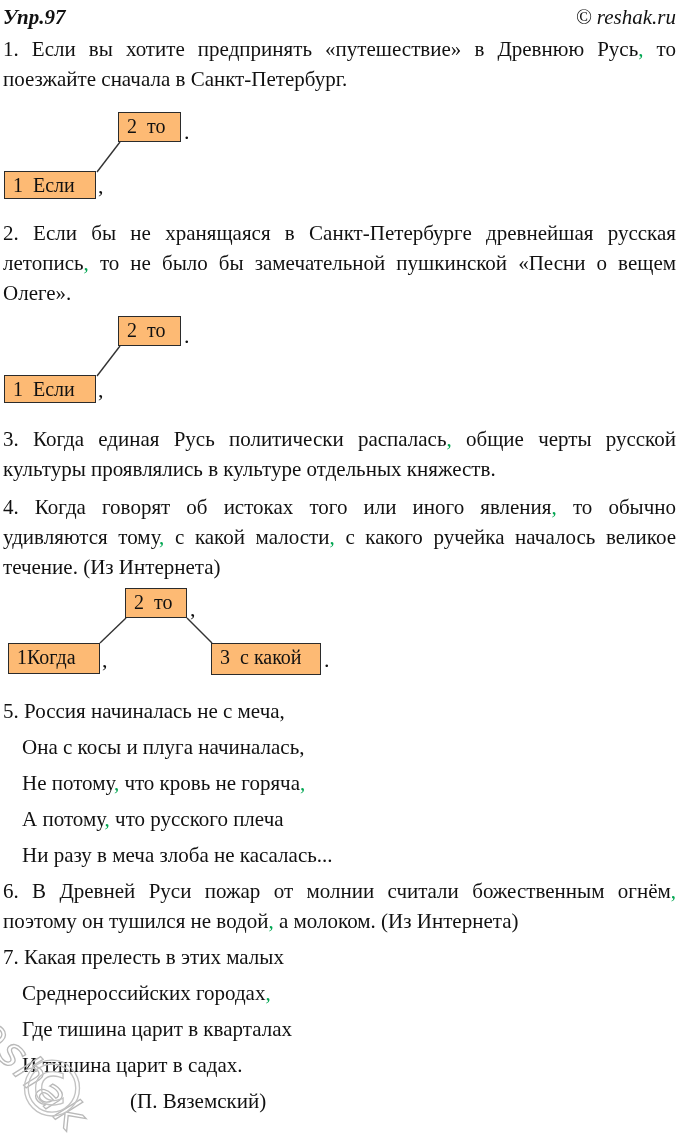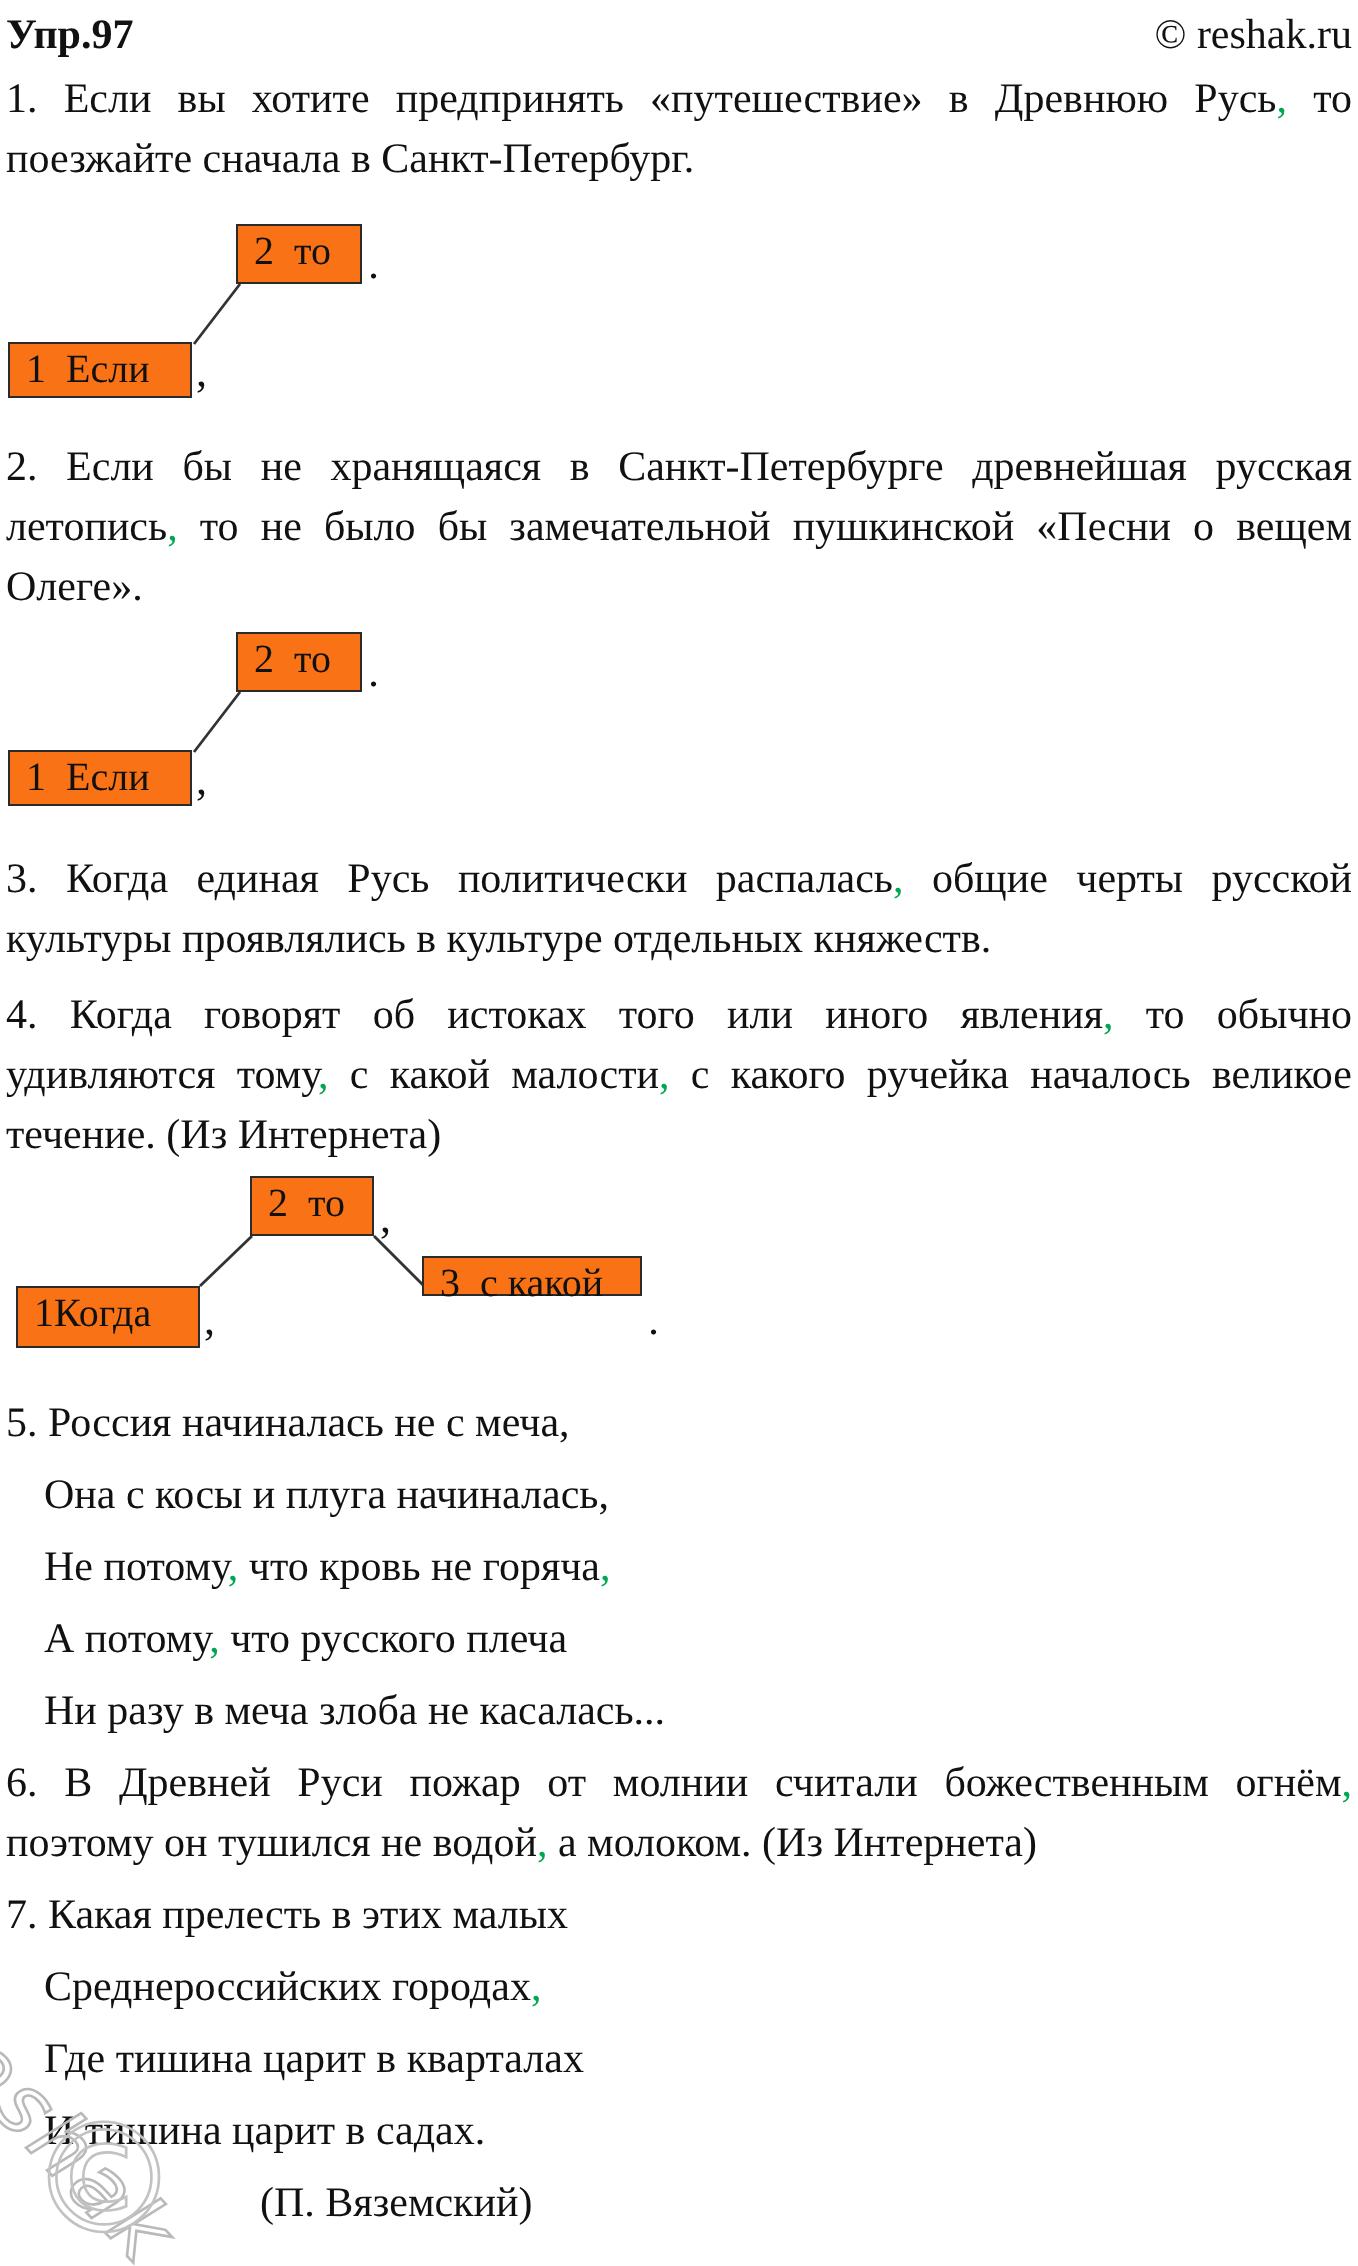"Упр.97" .hdr { font-style: none -> italic }
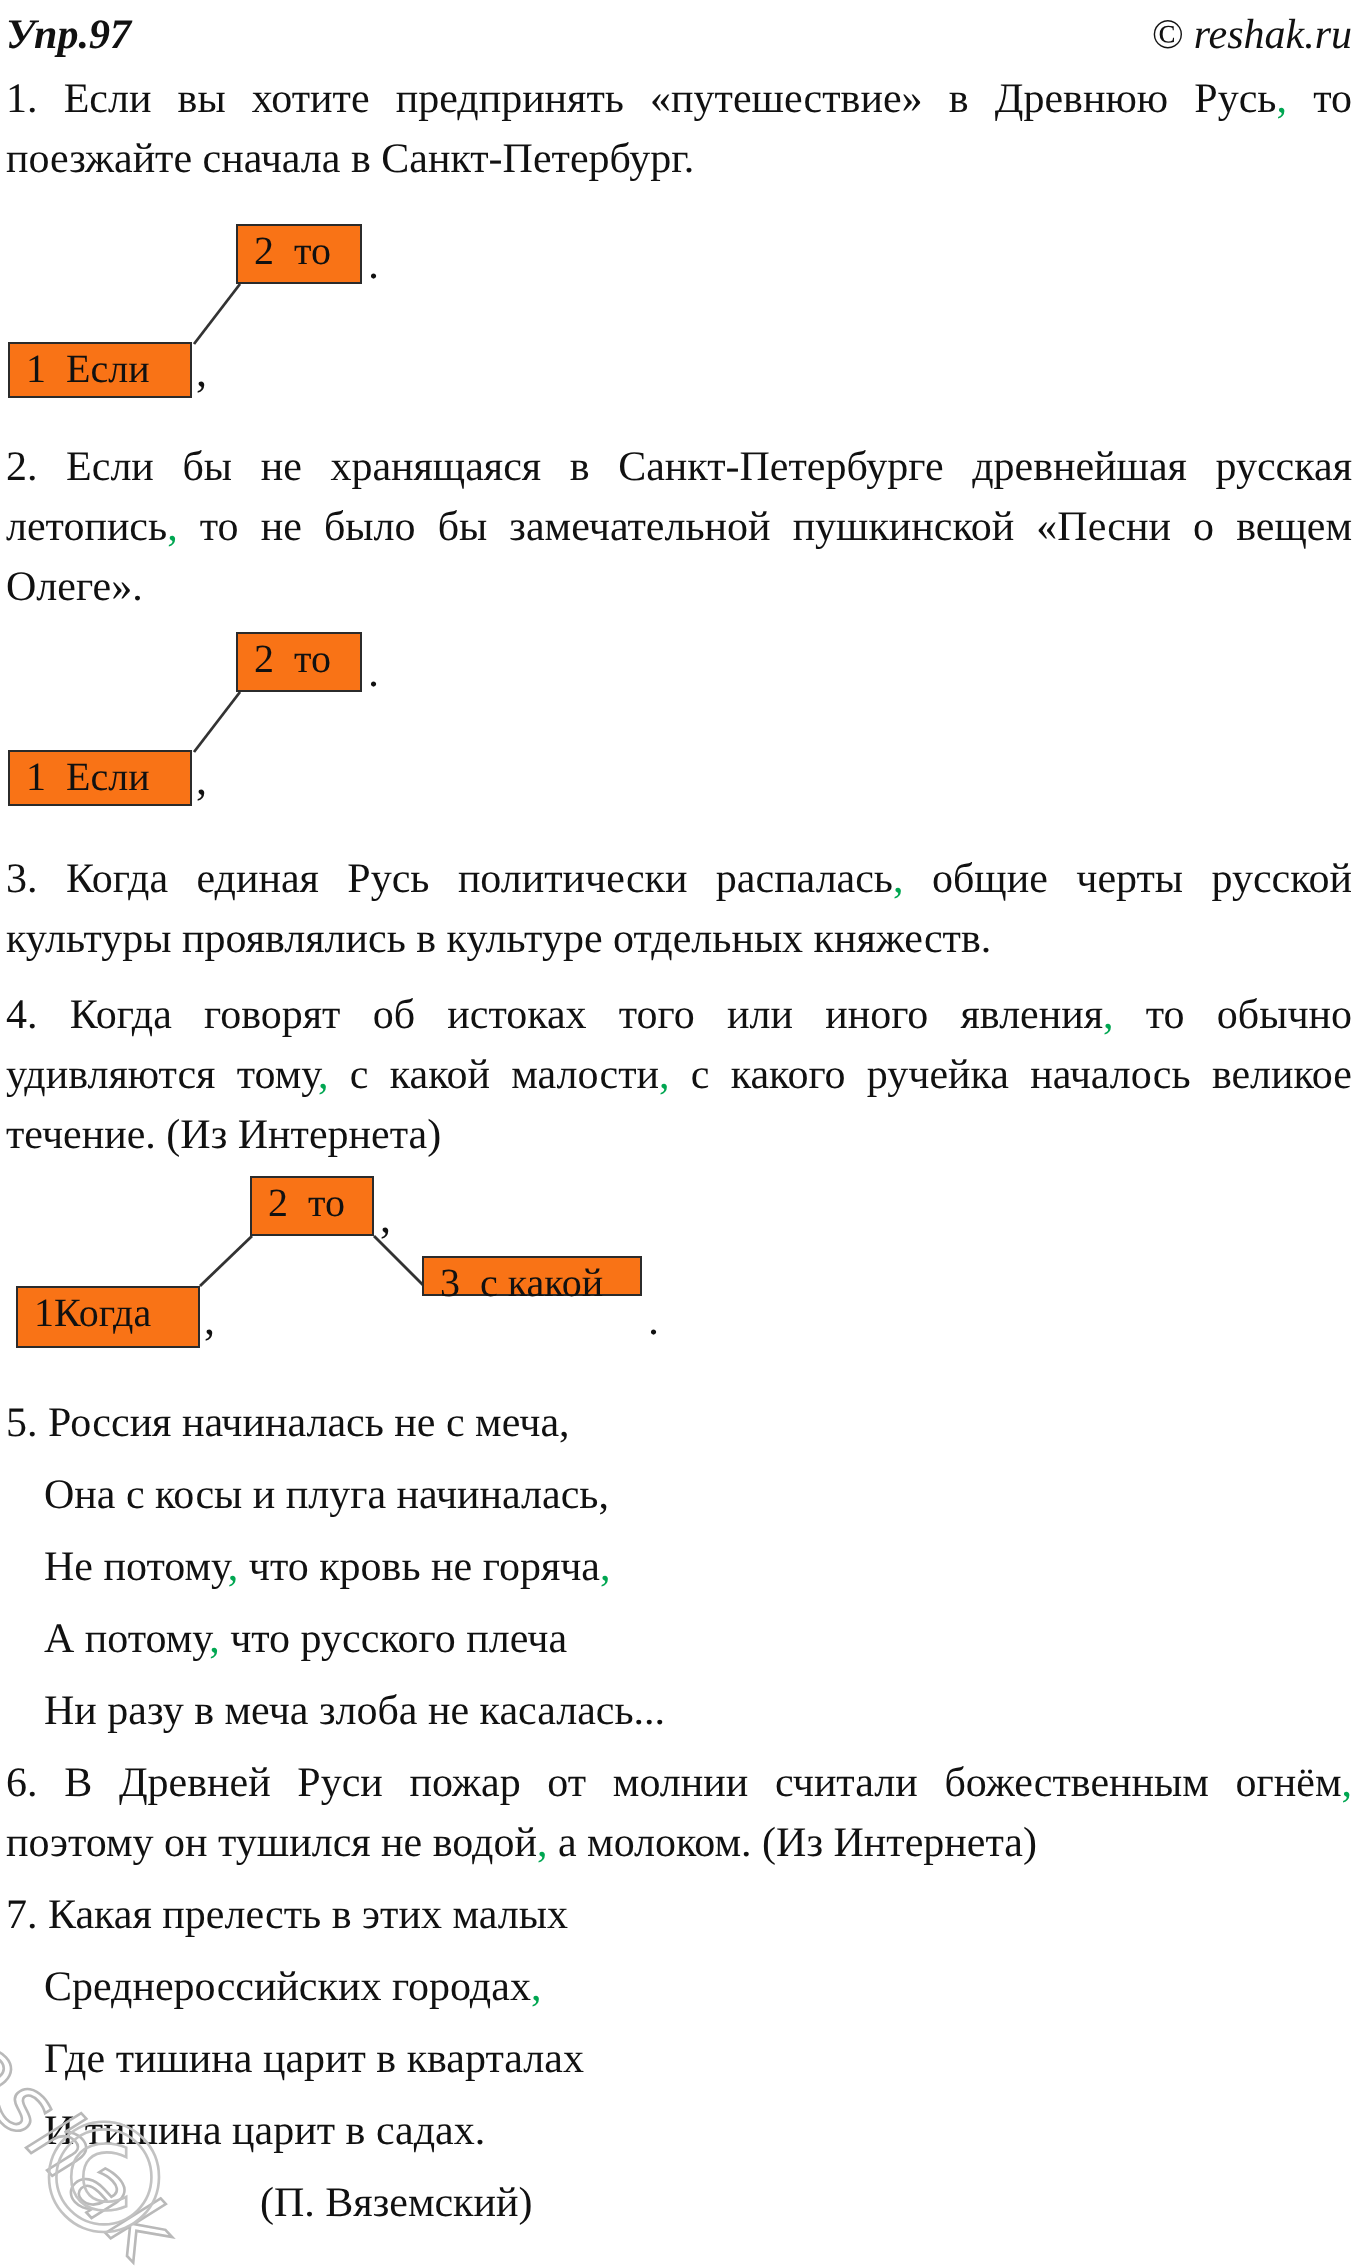"2 то" .dbox { background: #f97316 -> #fdba74 }
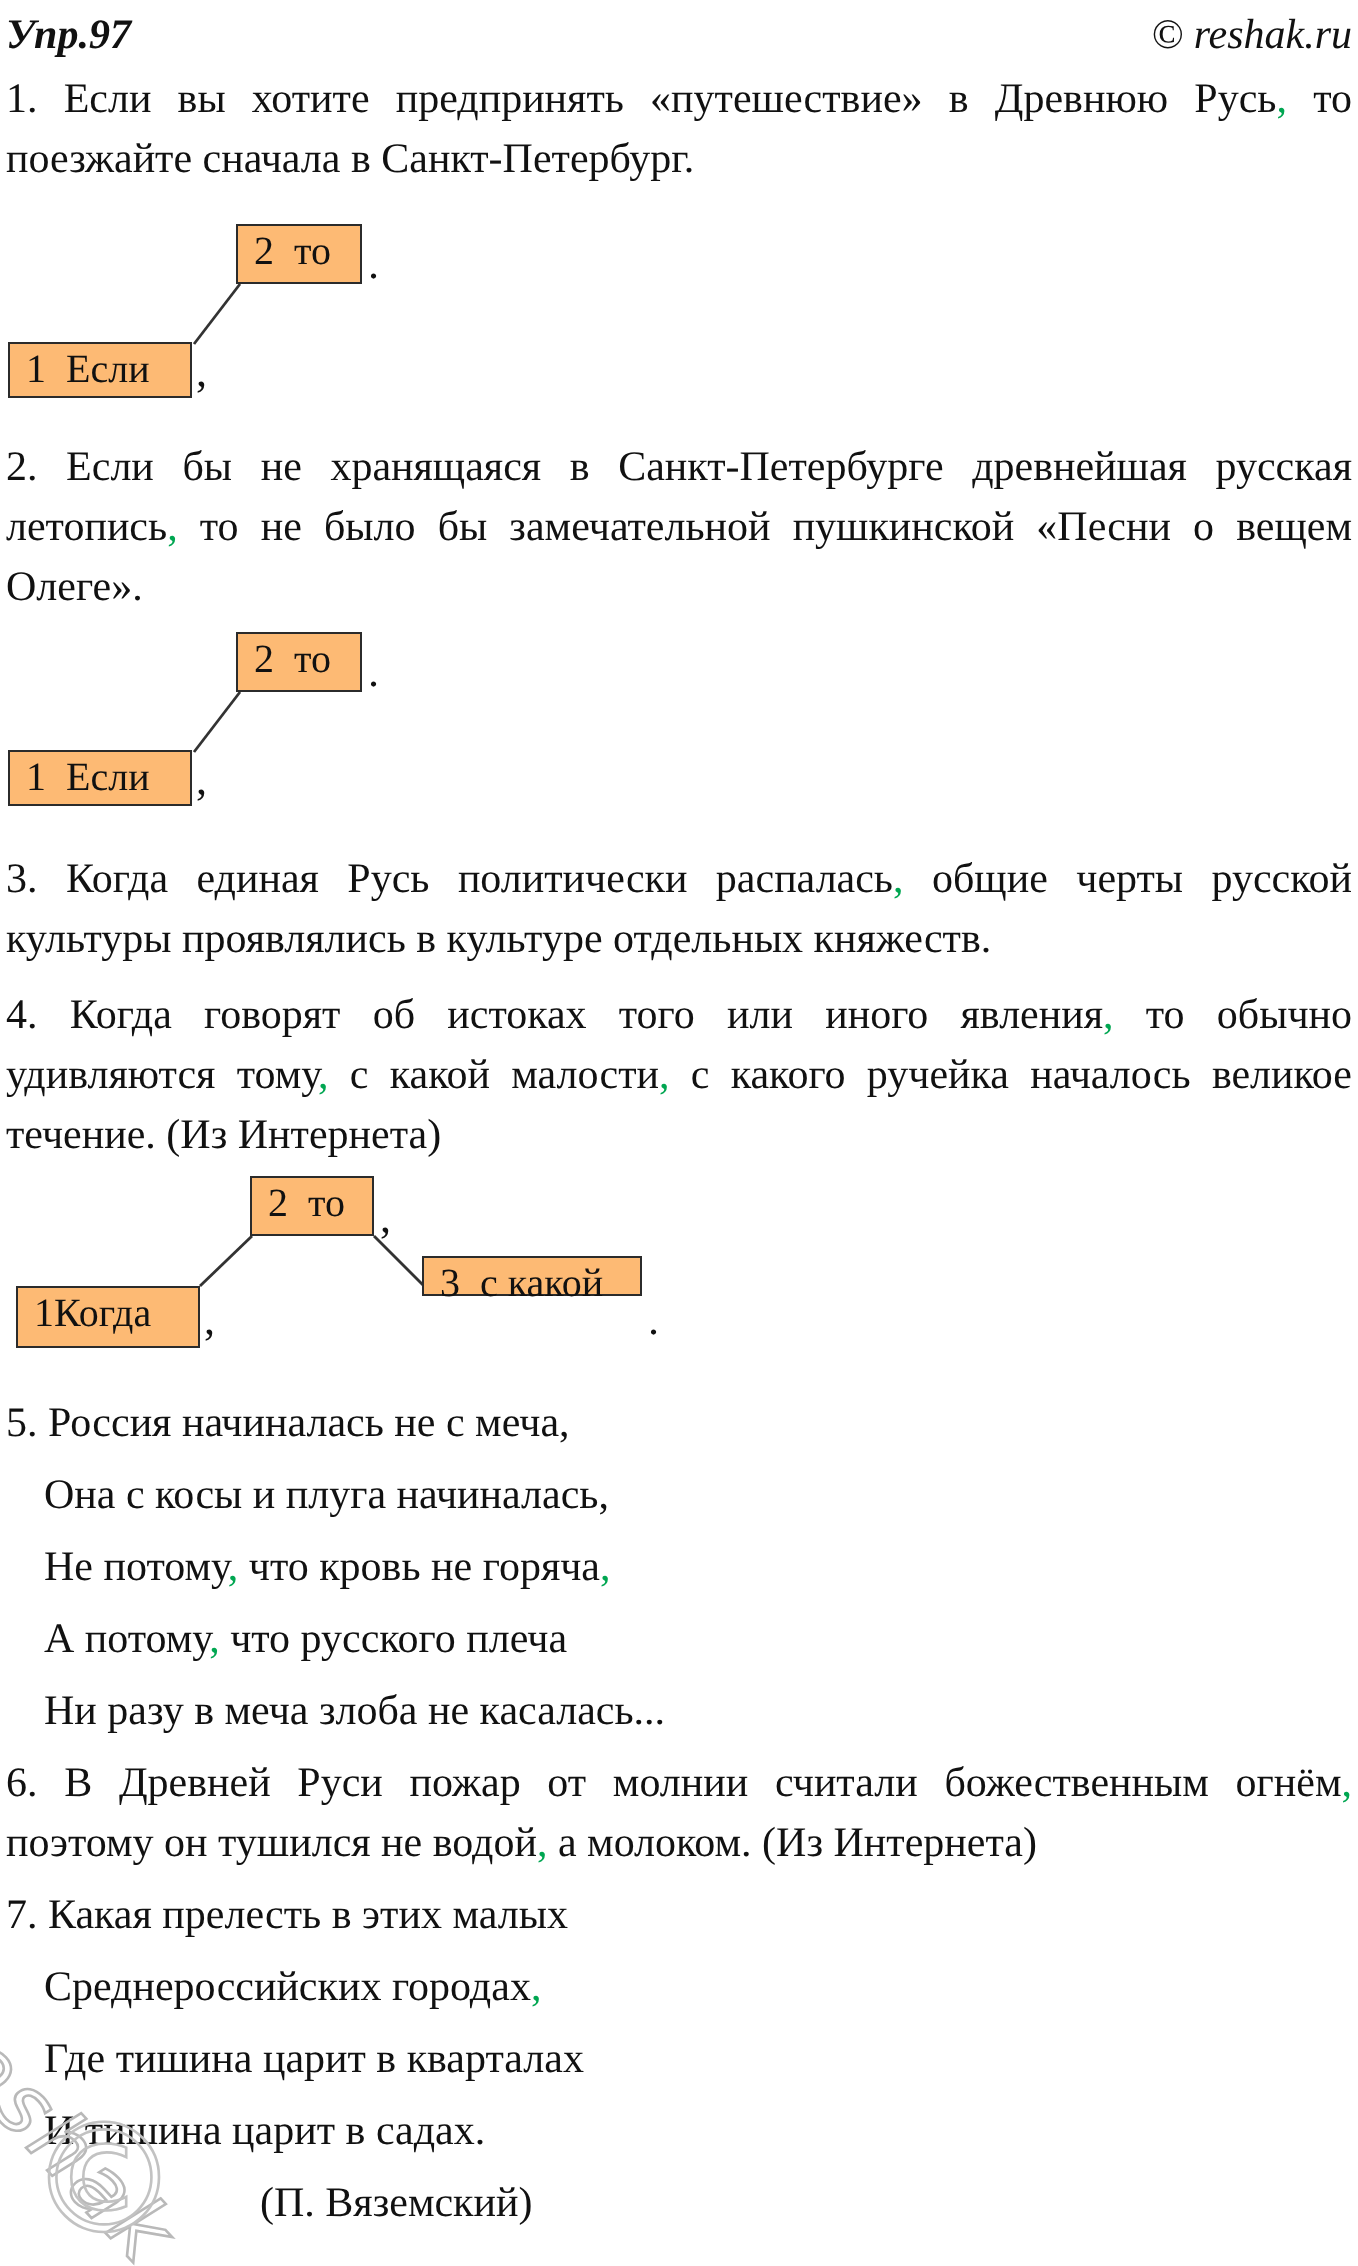"3 с какой" div.dbox { height: 20px -> 32px; top: 42px -> 57px }
